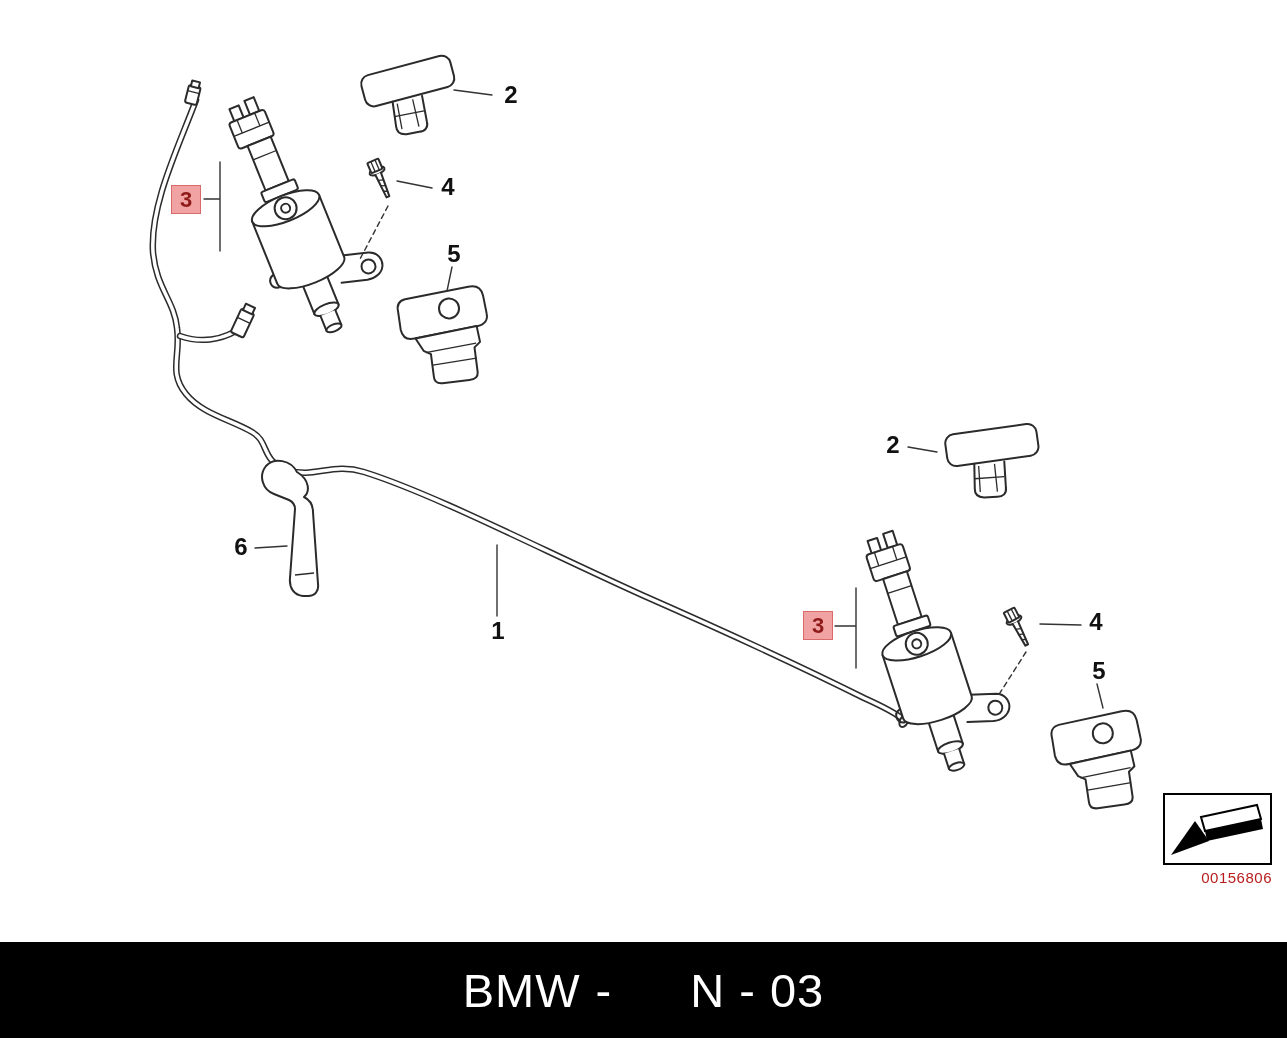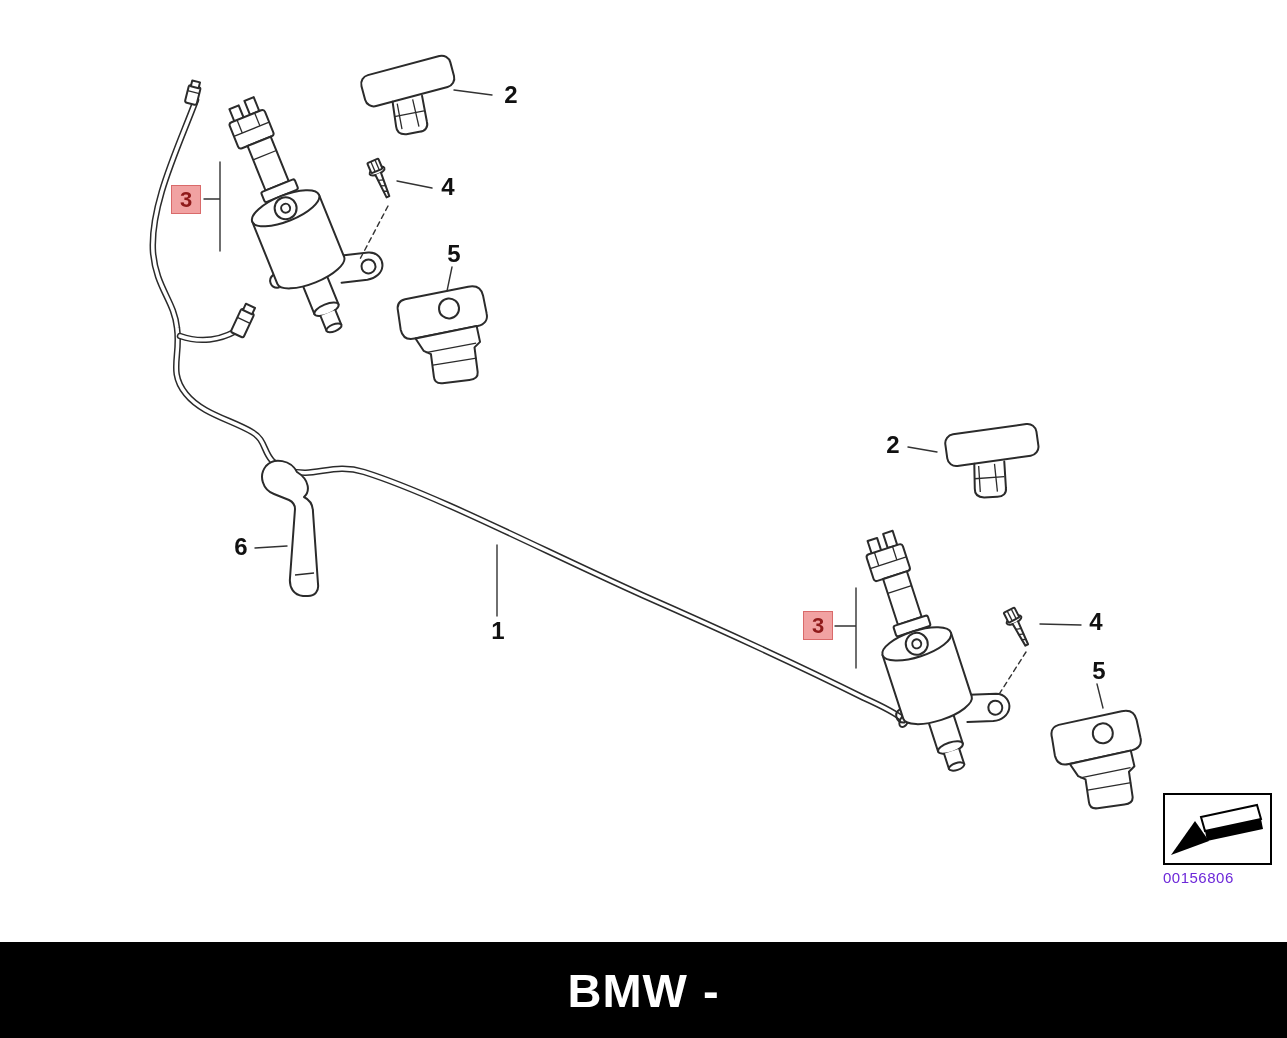"00156806" .diagram-number { color: #6d28d9 -> #b91c1c; text-align: left -> right }
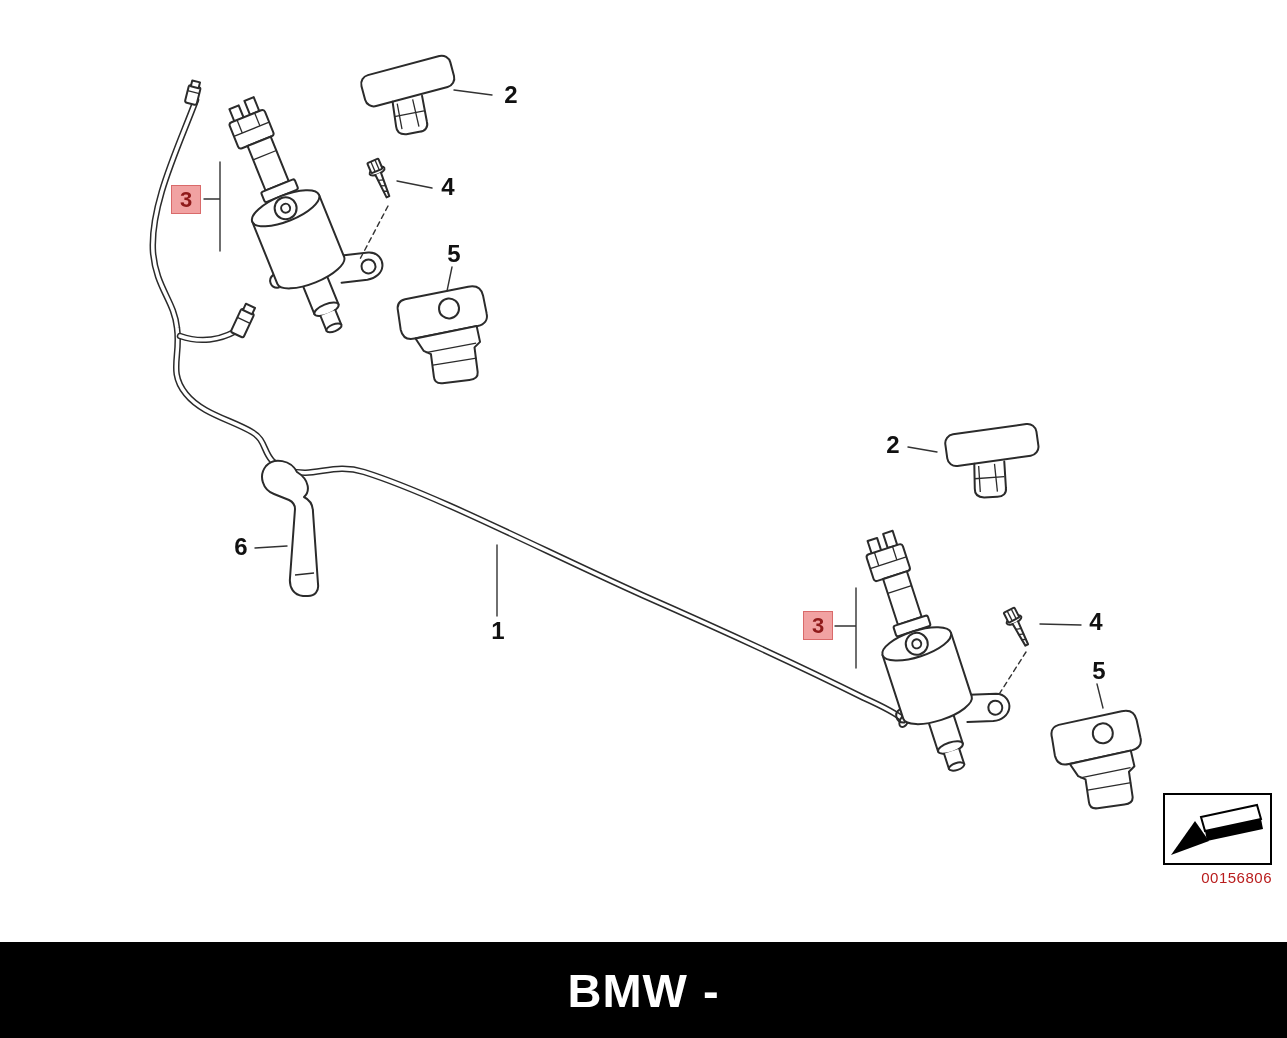"BMW" .footer-left { font-weight: bold -> none }
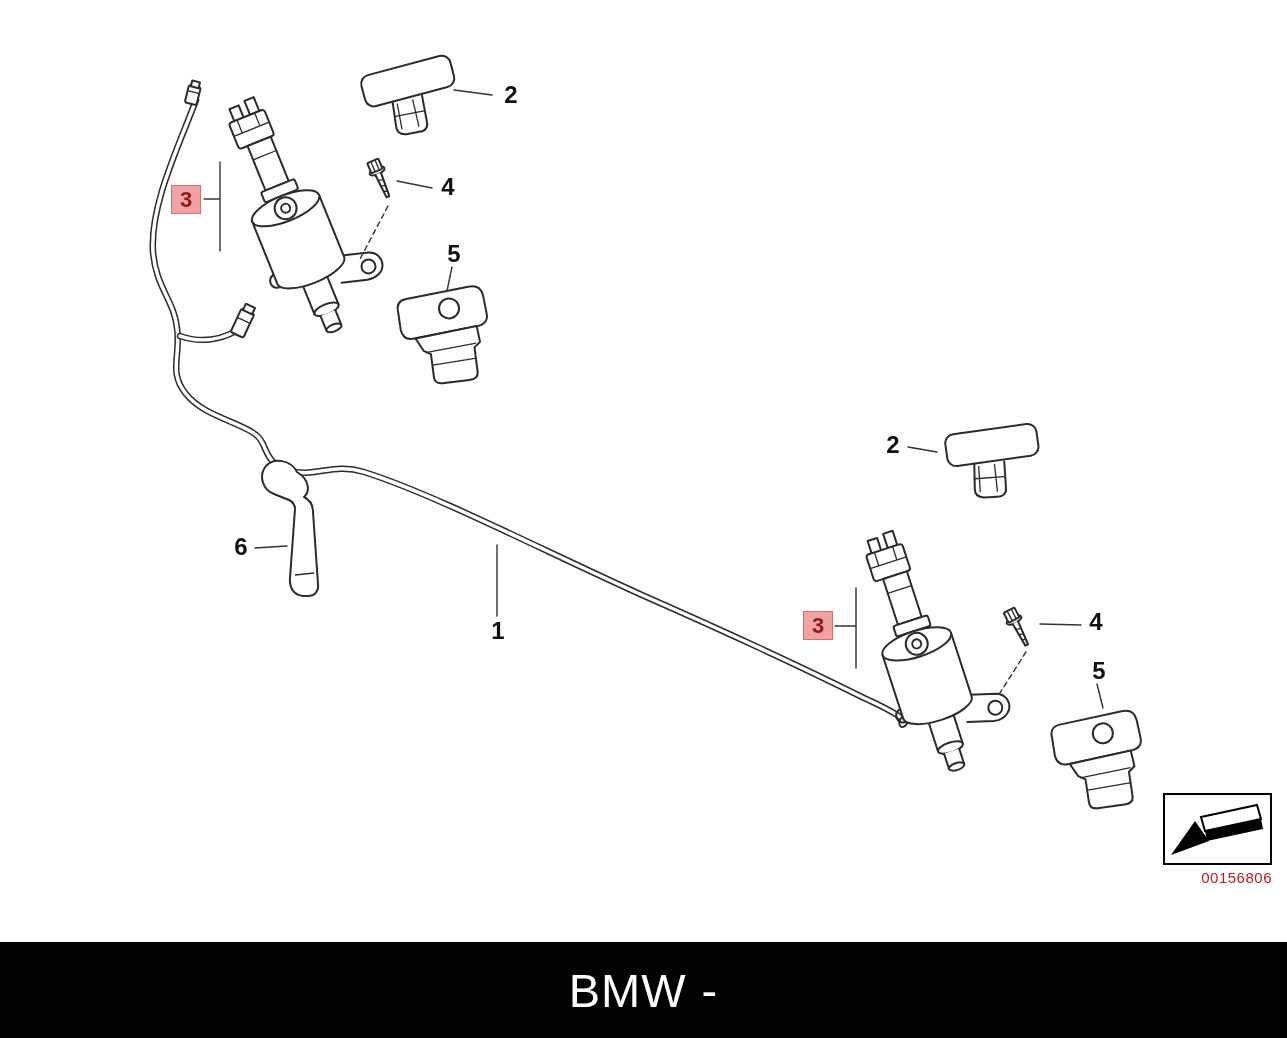"N - 03" div.footer-right { html: none -> <div>N - 03</div> }
